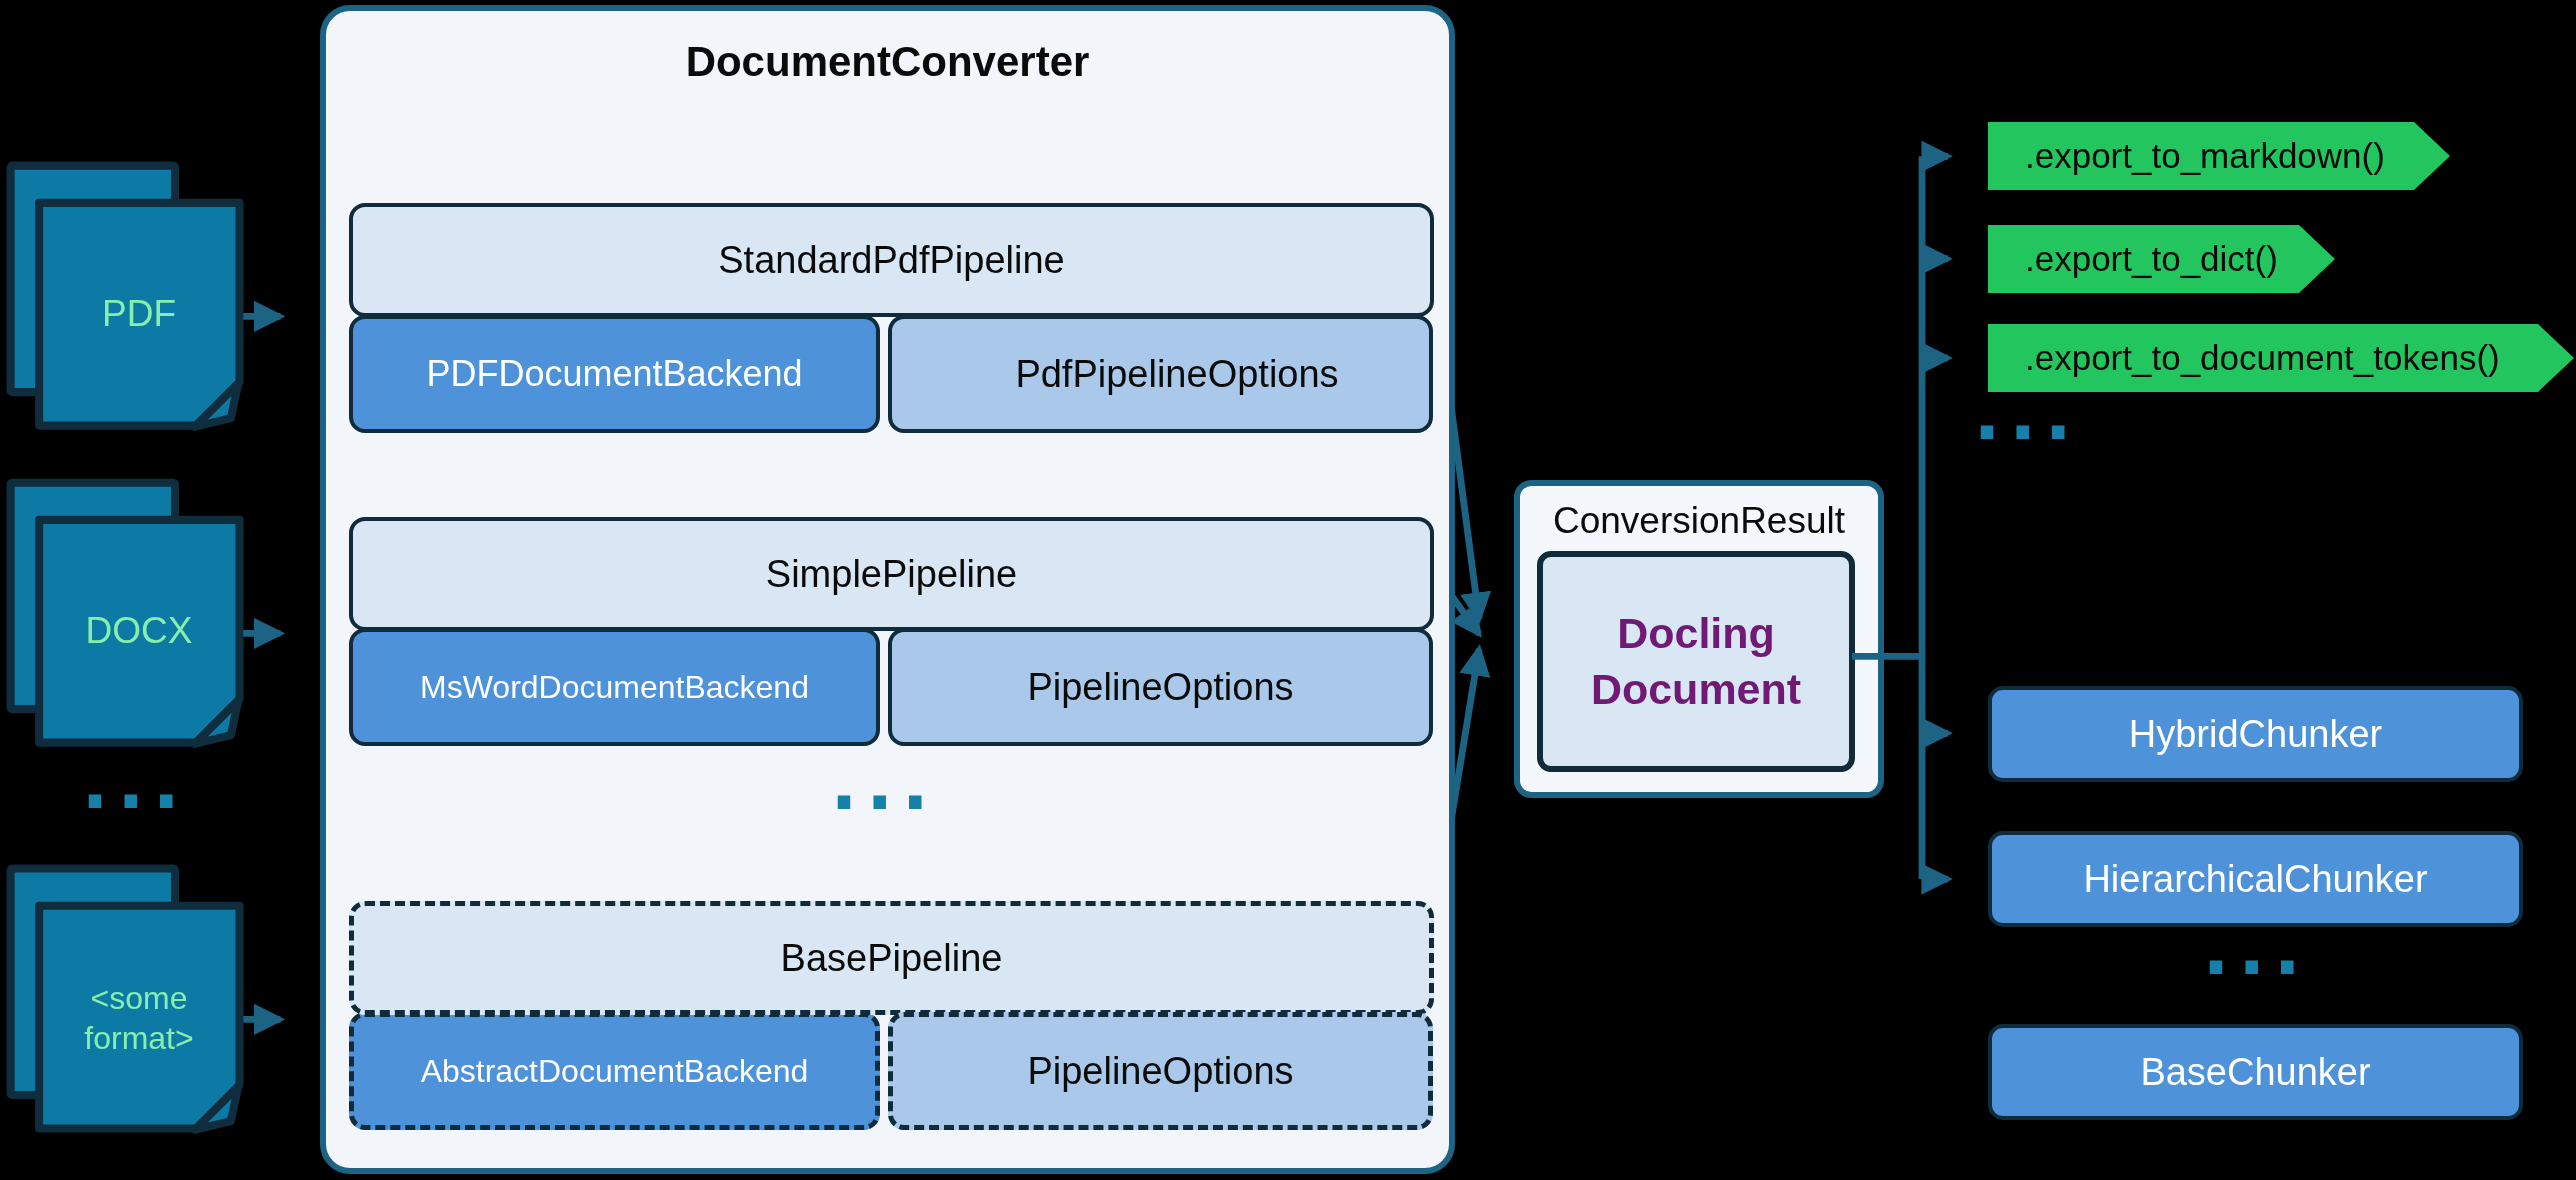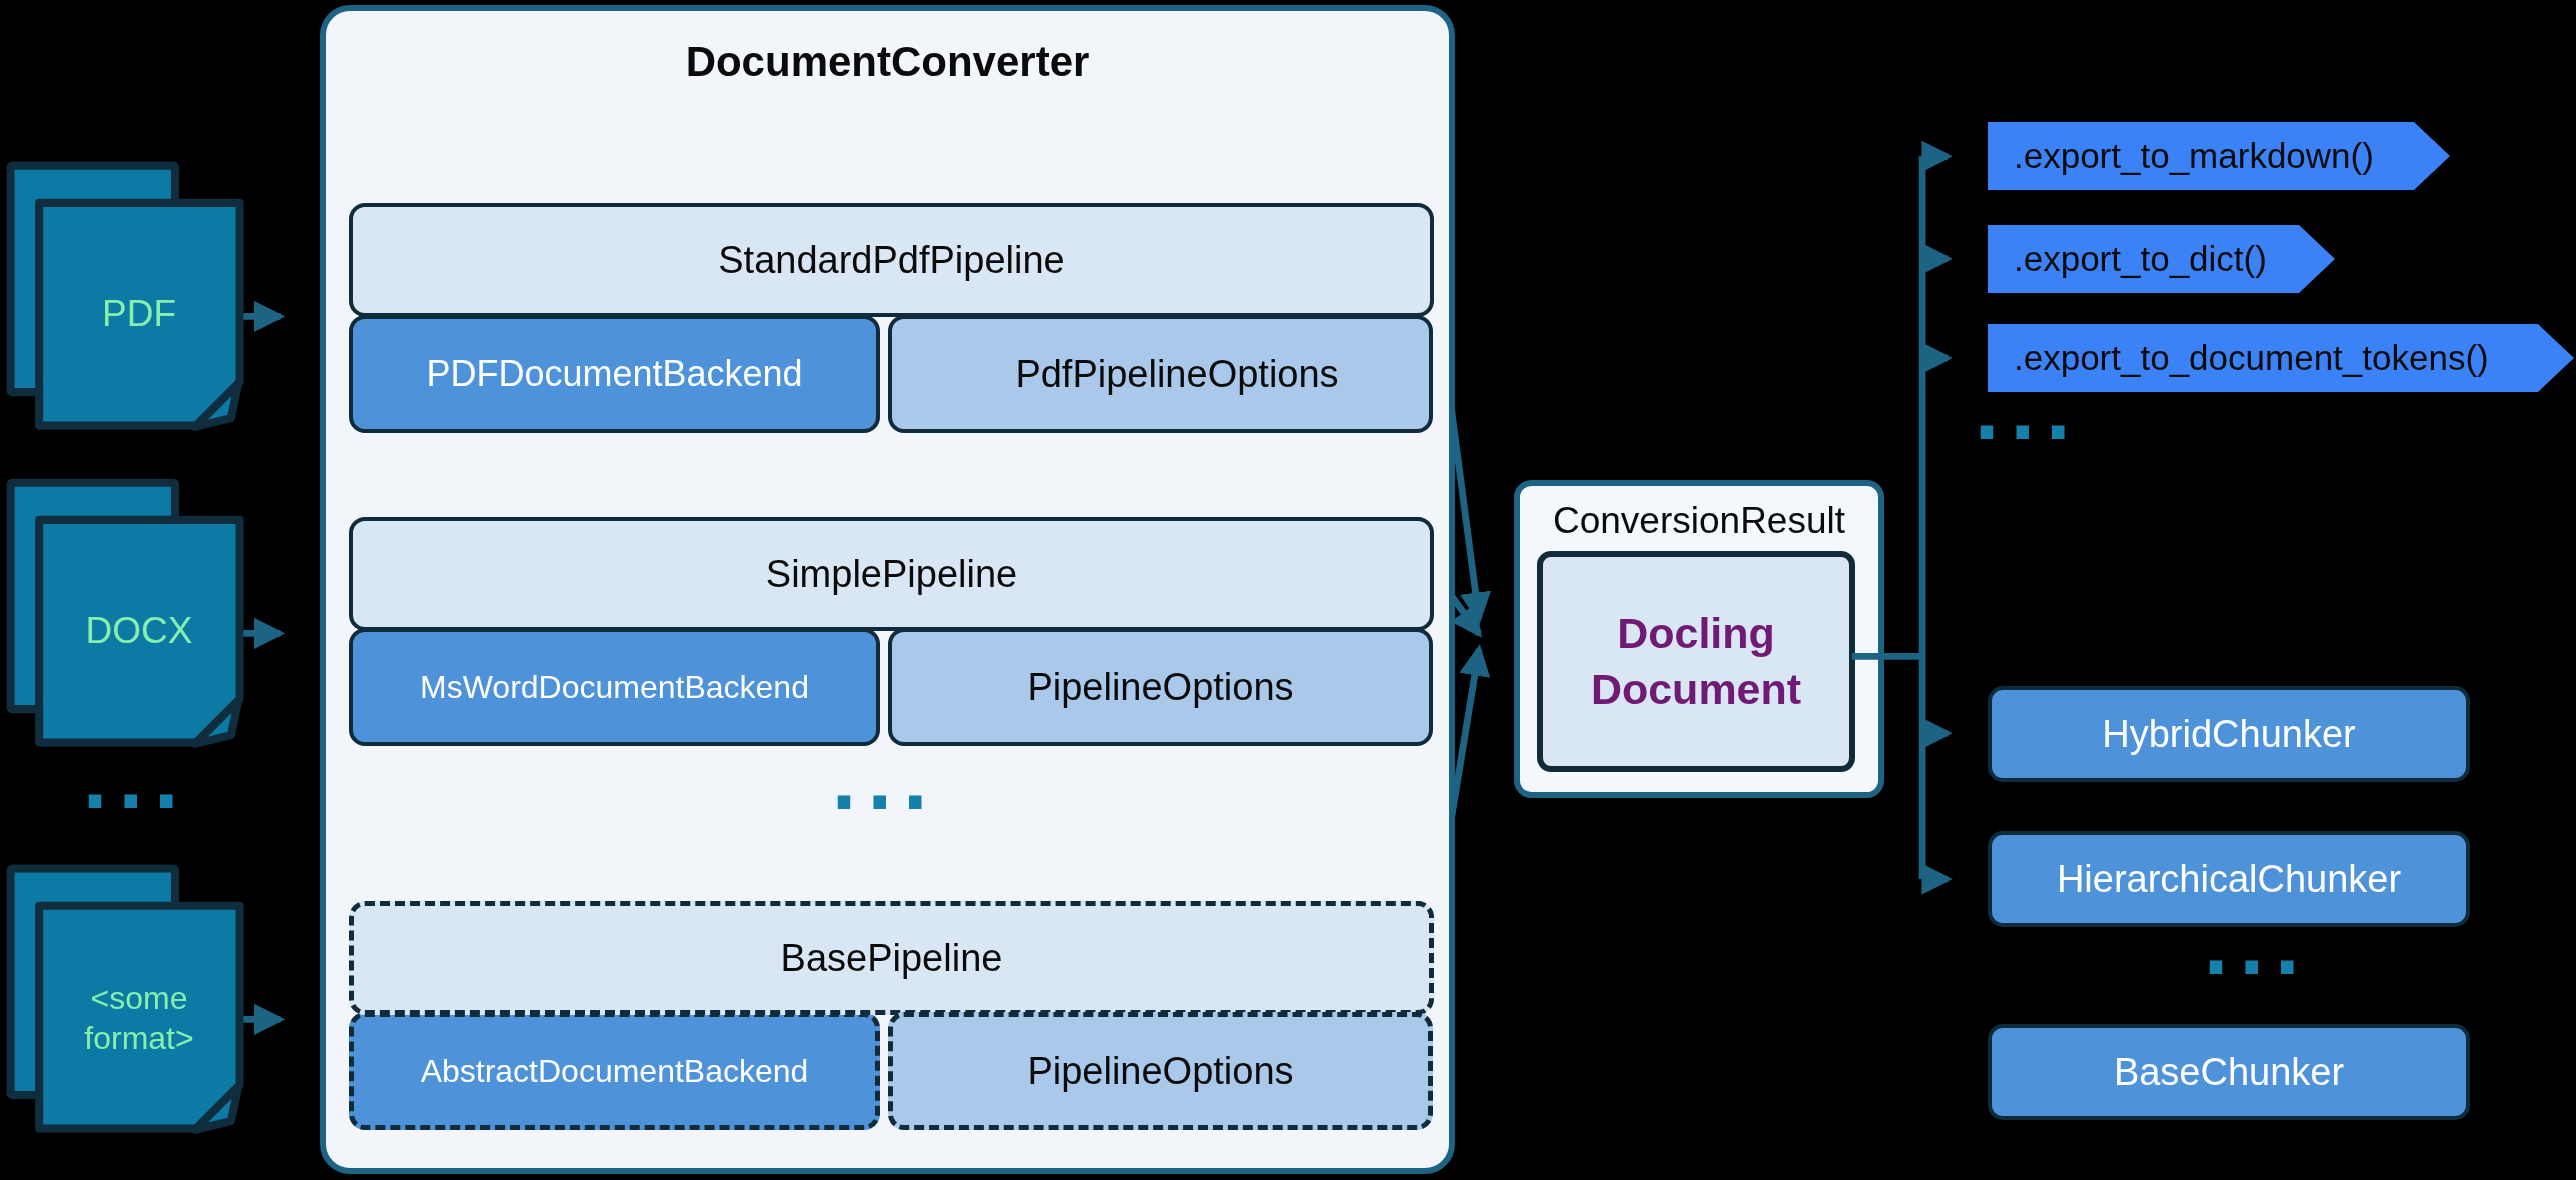".export_to_markdown()" .tag { background: #3b82f6 -> #22c55e; padding-left: 26px -> 37px }
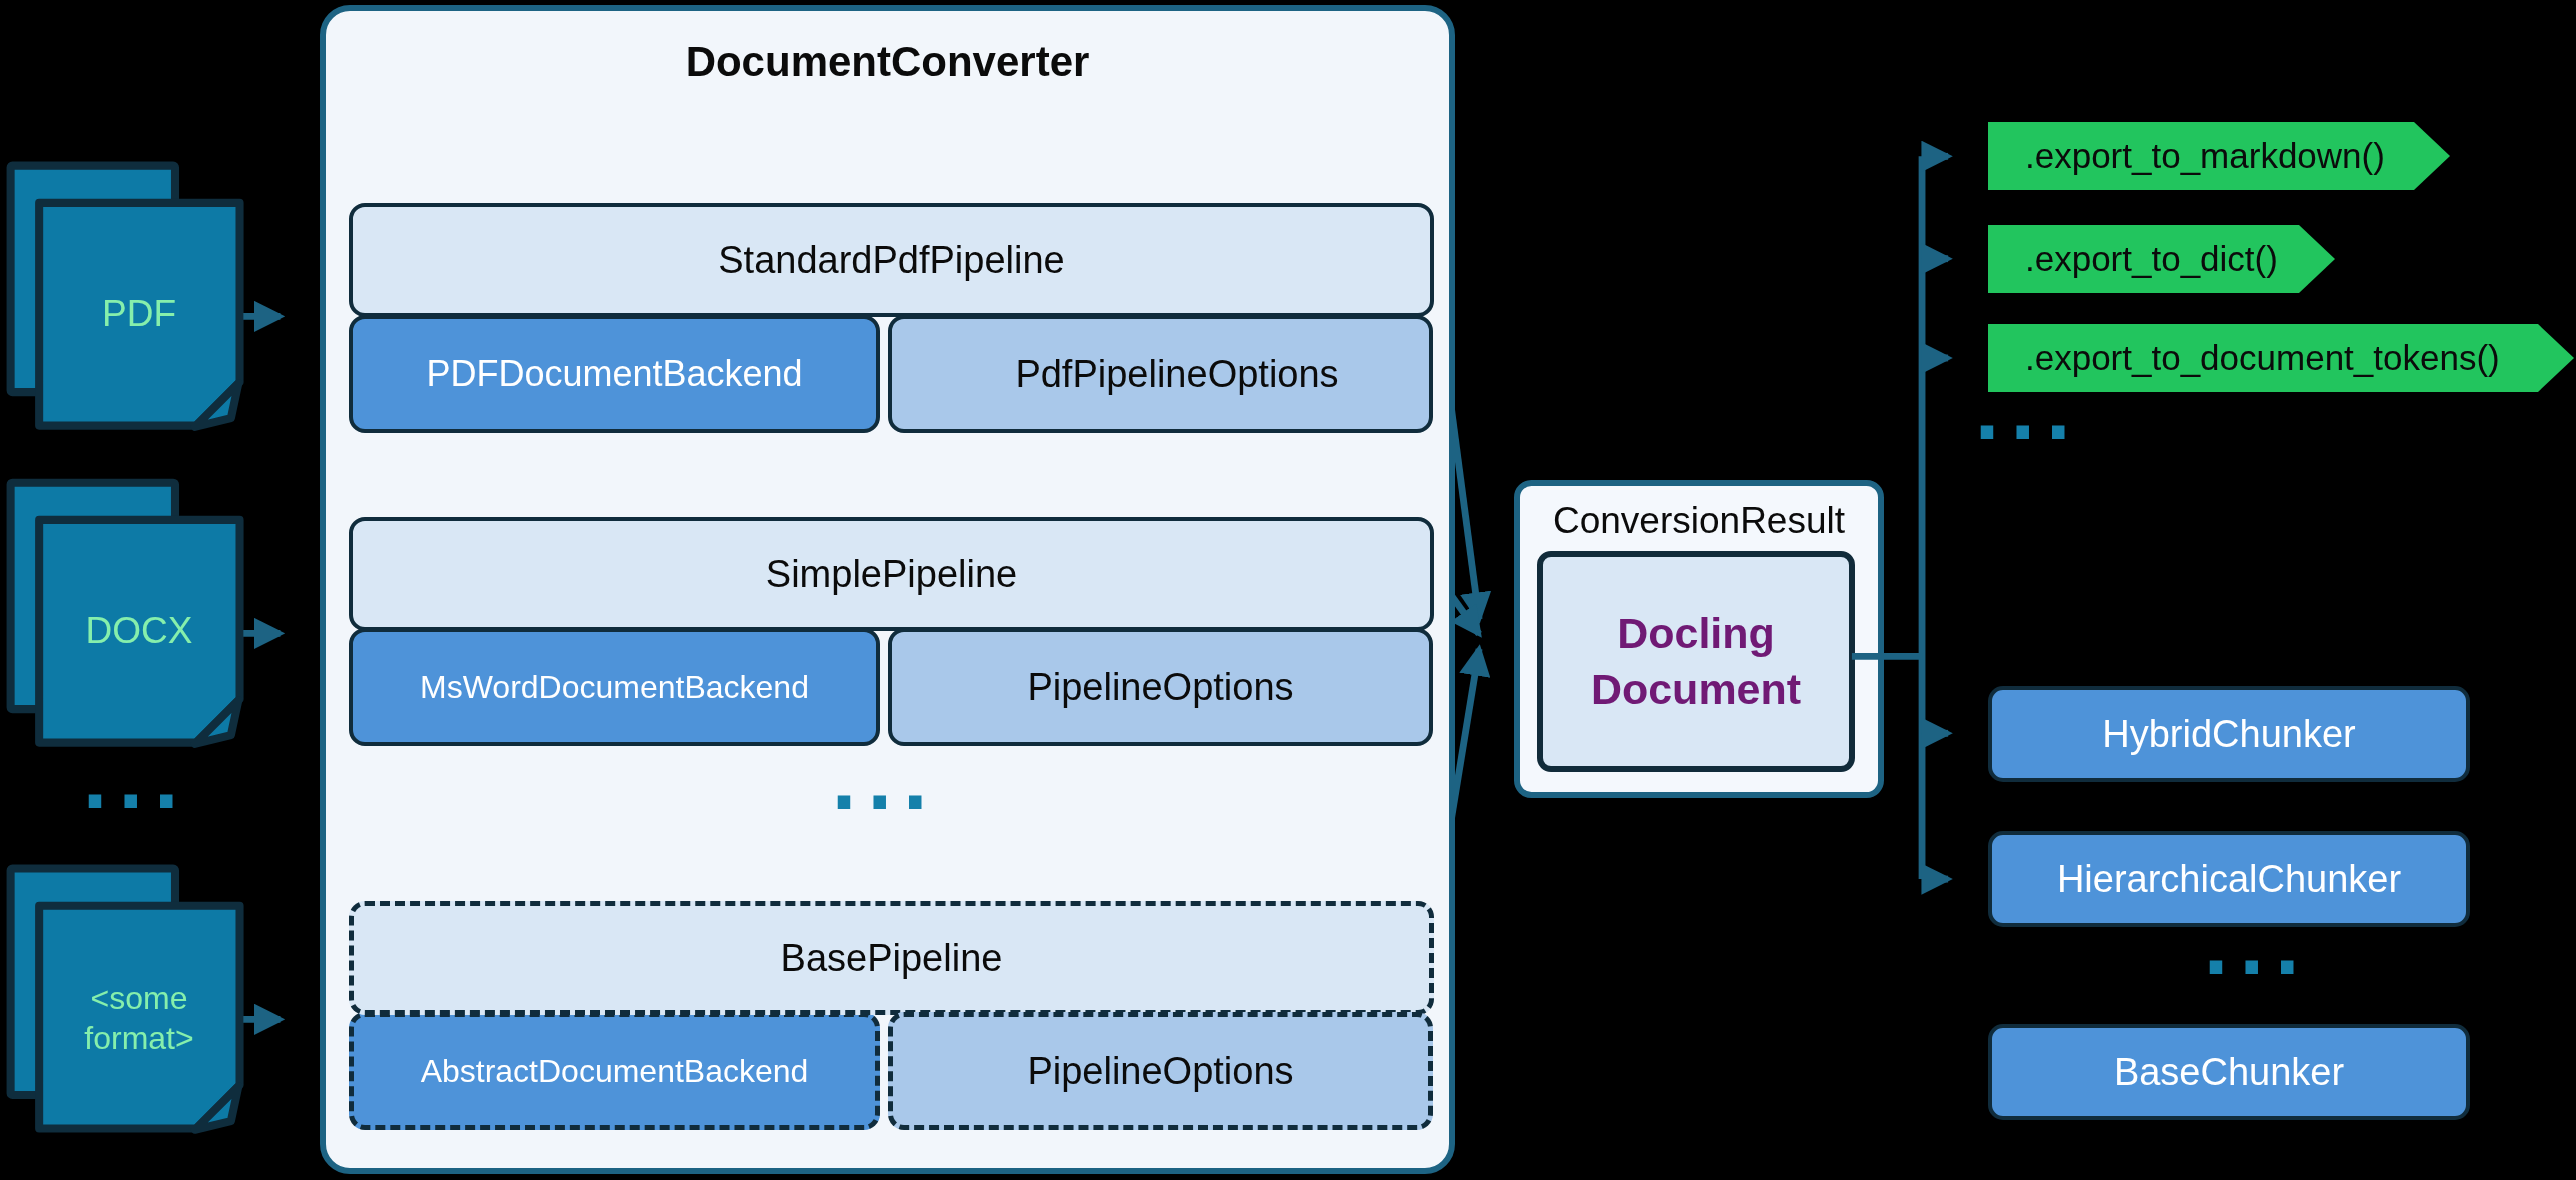"HybridChunker" .chunker { width: 482px -> 535px }
